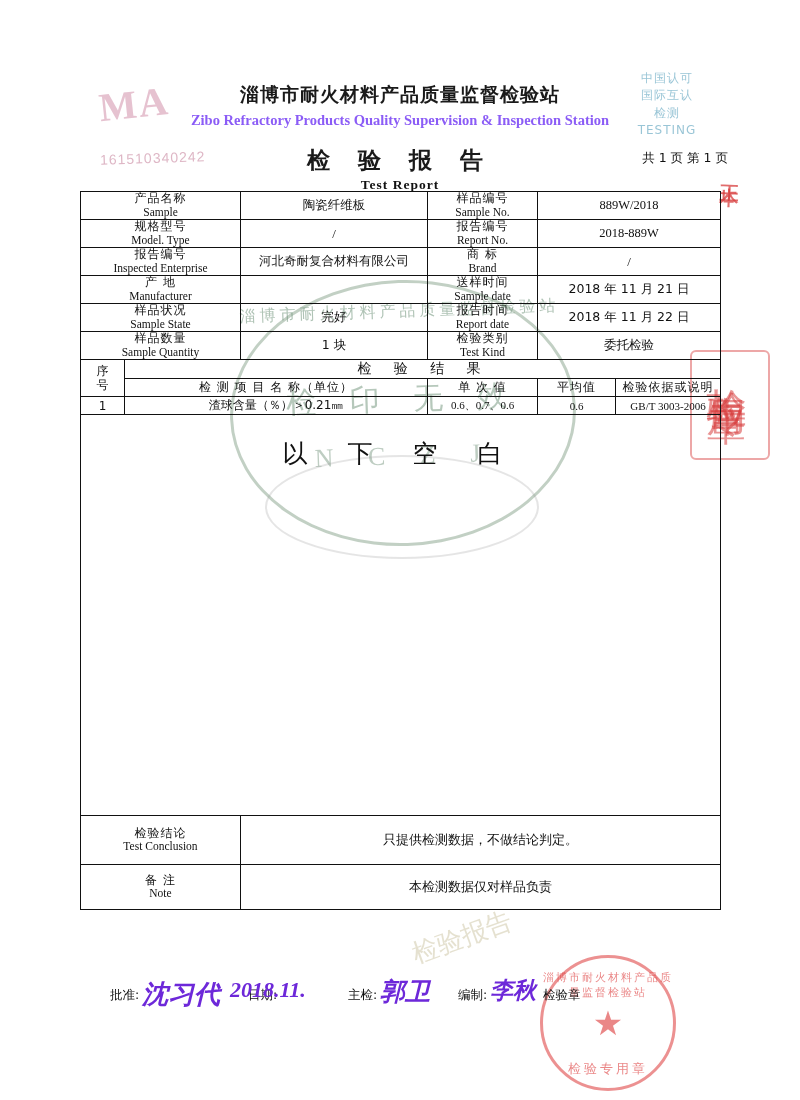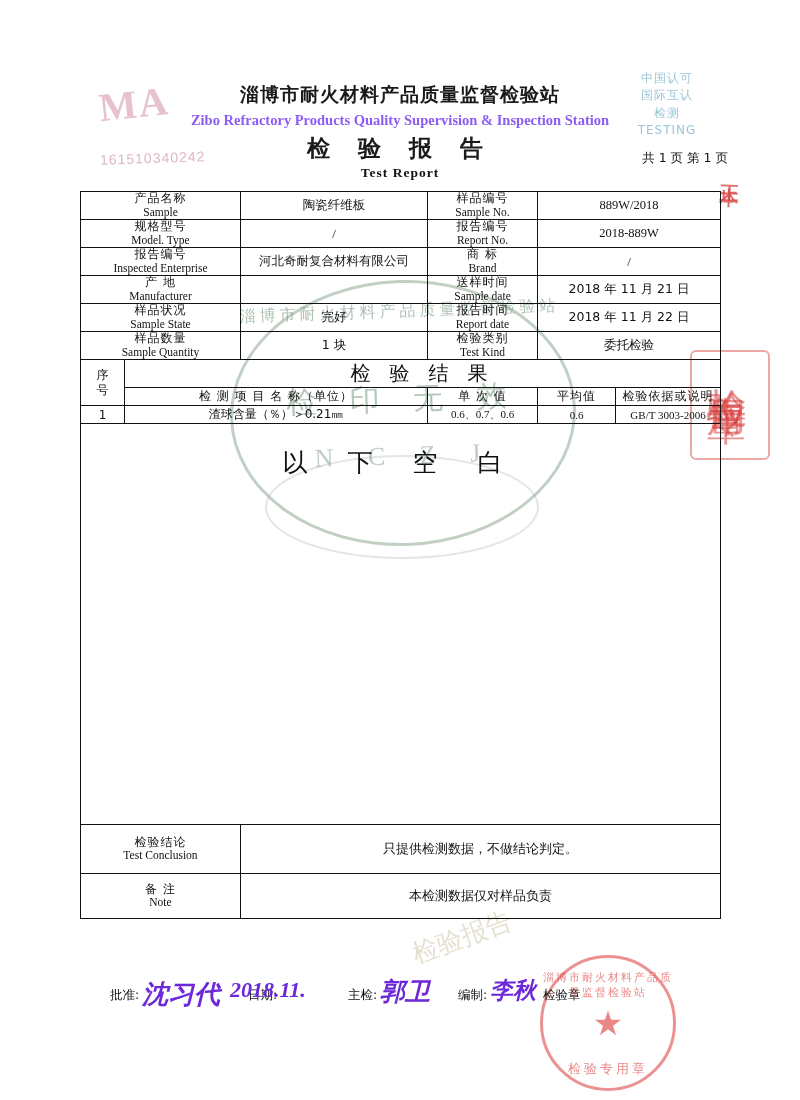"检 验 报 告" .report-cn { margin-top: 4px -> 16px }
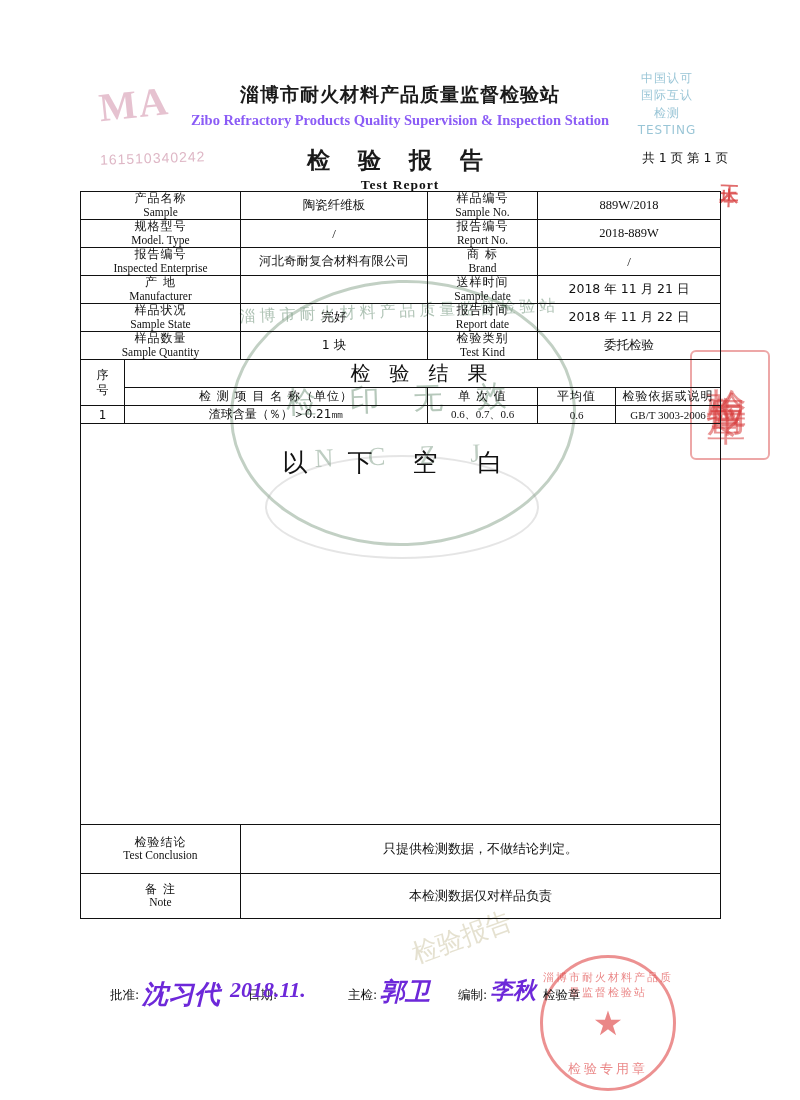"检 验 结 果" .results-head { font-family: Liberation Serif, serif -> Liberation Mono, monospace; font-size: 20px -> 14px }
